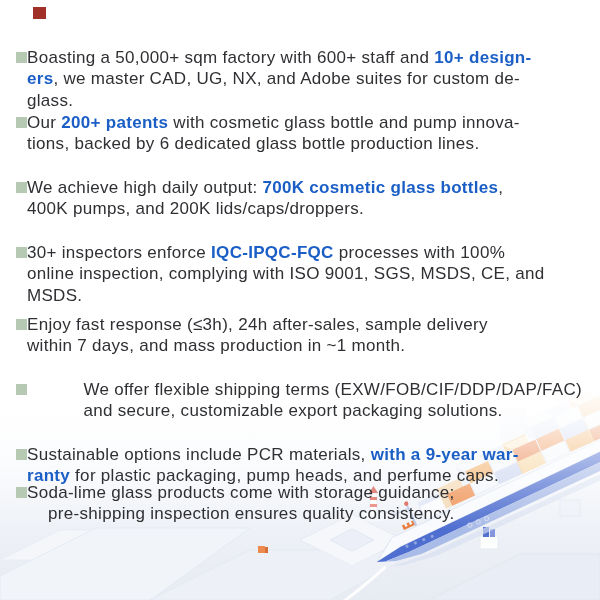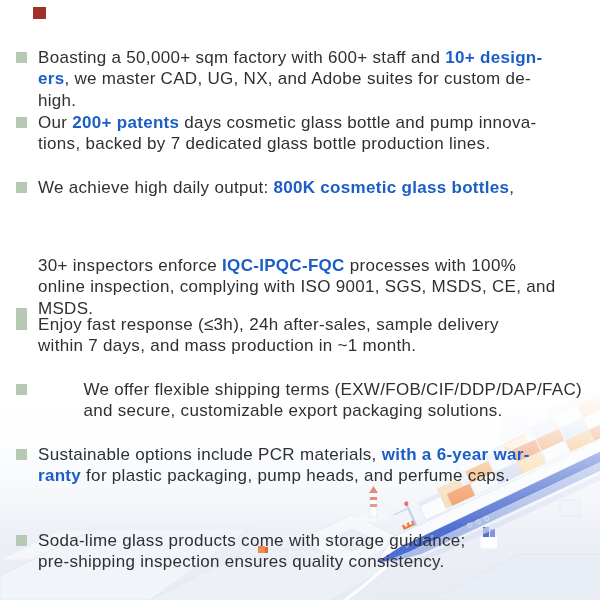"Boasting a 50,000+ sqm factory" .btext { margin-left: 11px -> none }
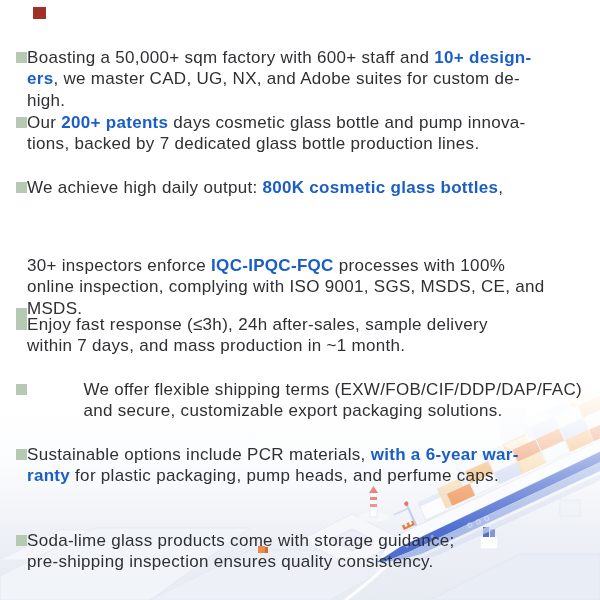"high." span { text: high -> glass }
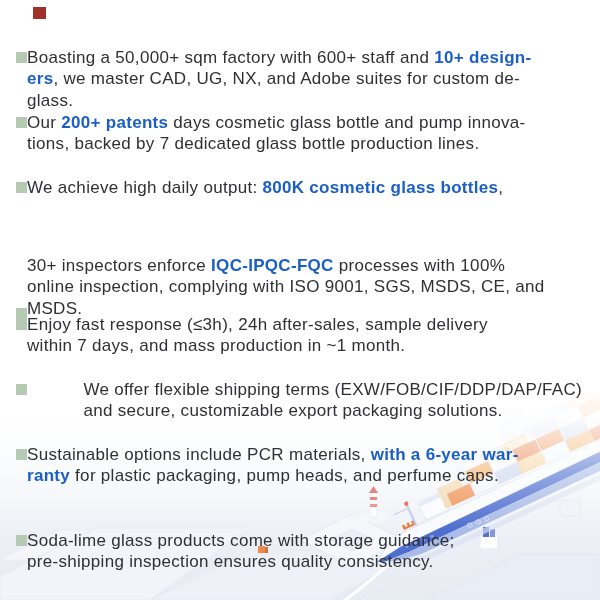"days cosmetic glass bottle and" span { text: days -> with }
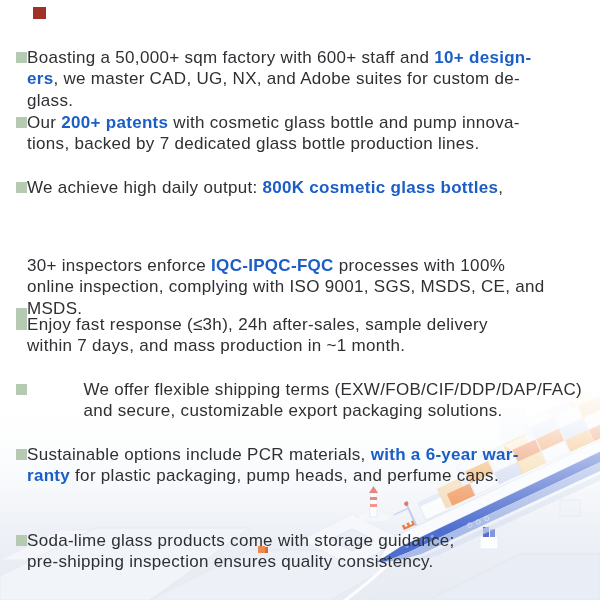"tions, backed by 7 dedicated" span { text: 7 -> 6 }
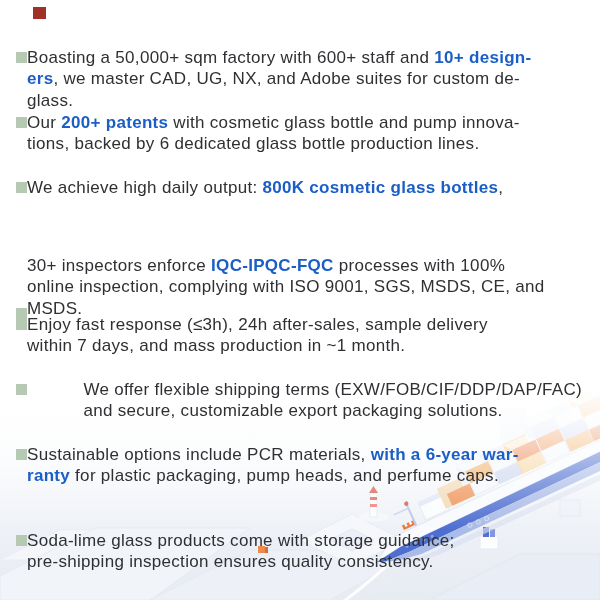"800K cosmetic glass bottles" span.hl { text: 800K -> 700K }
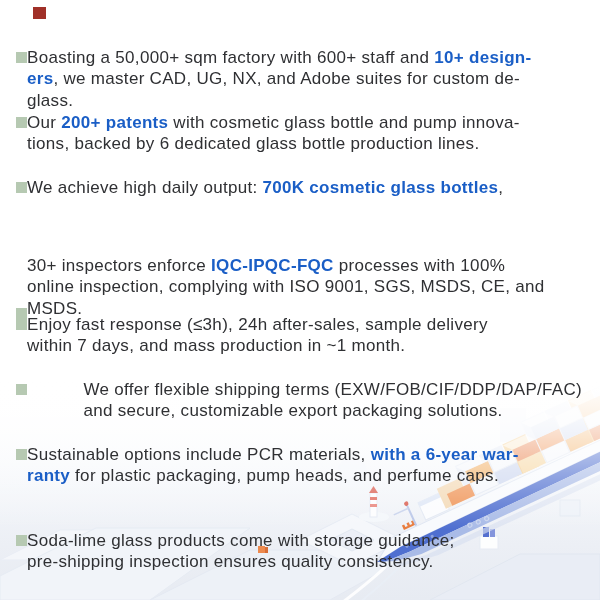"400K pumps, and 200K lids/caps/droppers." div.line { html: none -> <div><span>400K pumps, and 200K lids/caps/droppers.</span></div> }
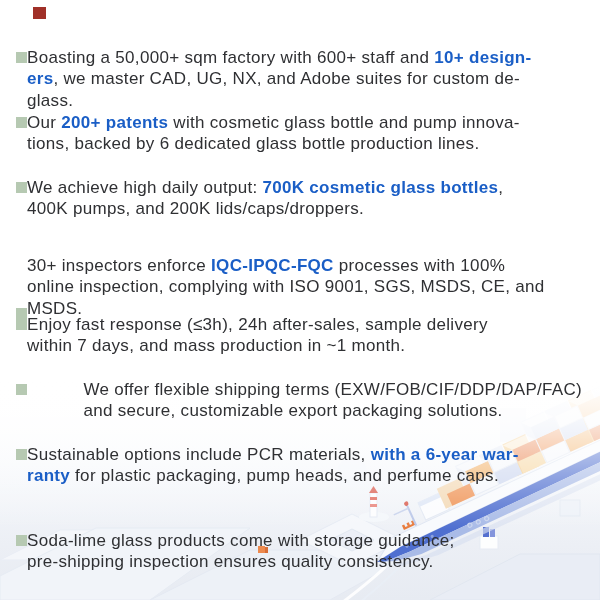"30+ inspectors enforce IQC-IPQC-FQC" div.bullet { align-items: flex-end -> none; top: 255px -> 242px }
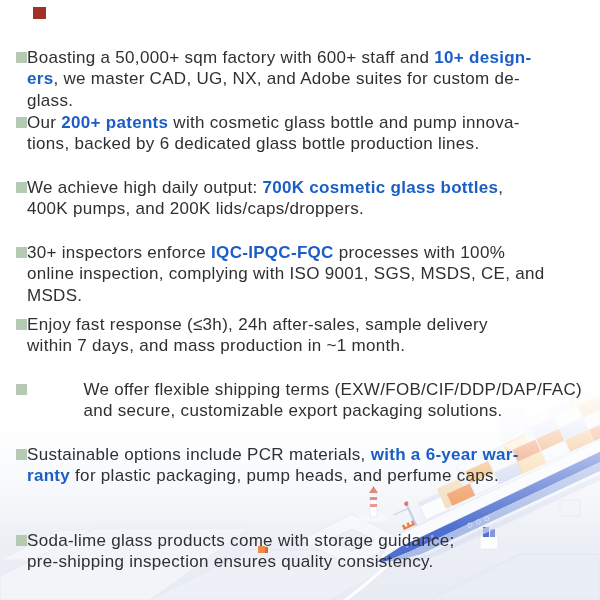"with a 6-year war-" span.hl { text: 6-year -> 9-year }
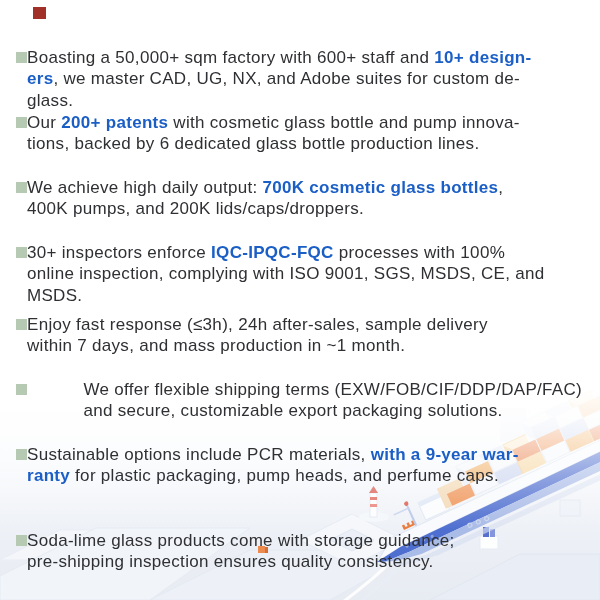"Soda-lime glass products come with" div.bullet { text-align: none -> right; top: 530px -> 482px }
